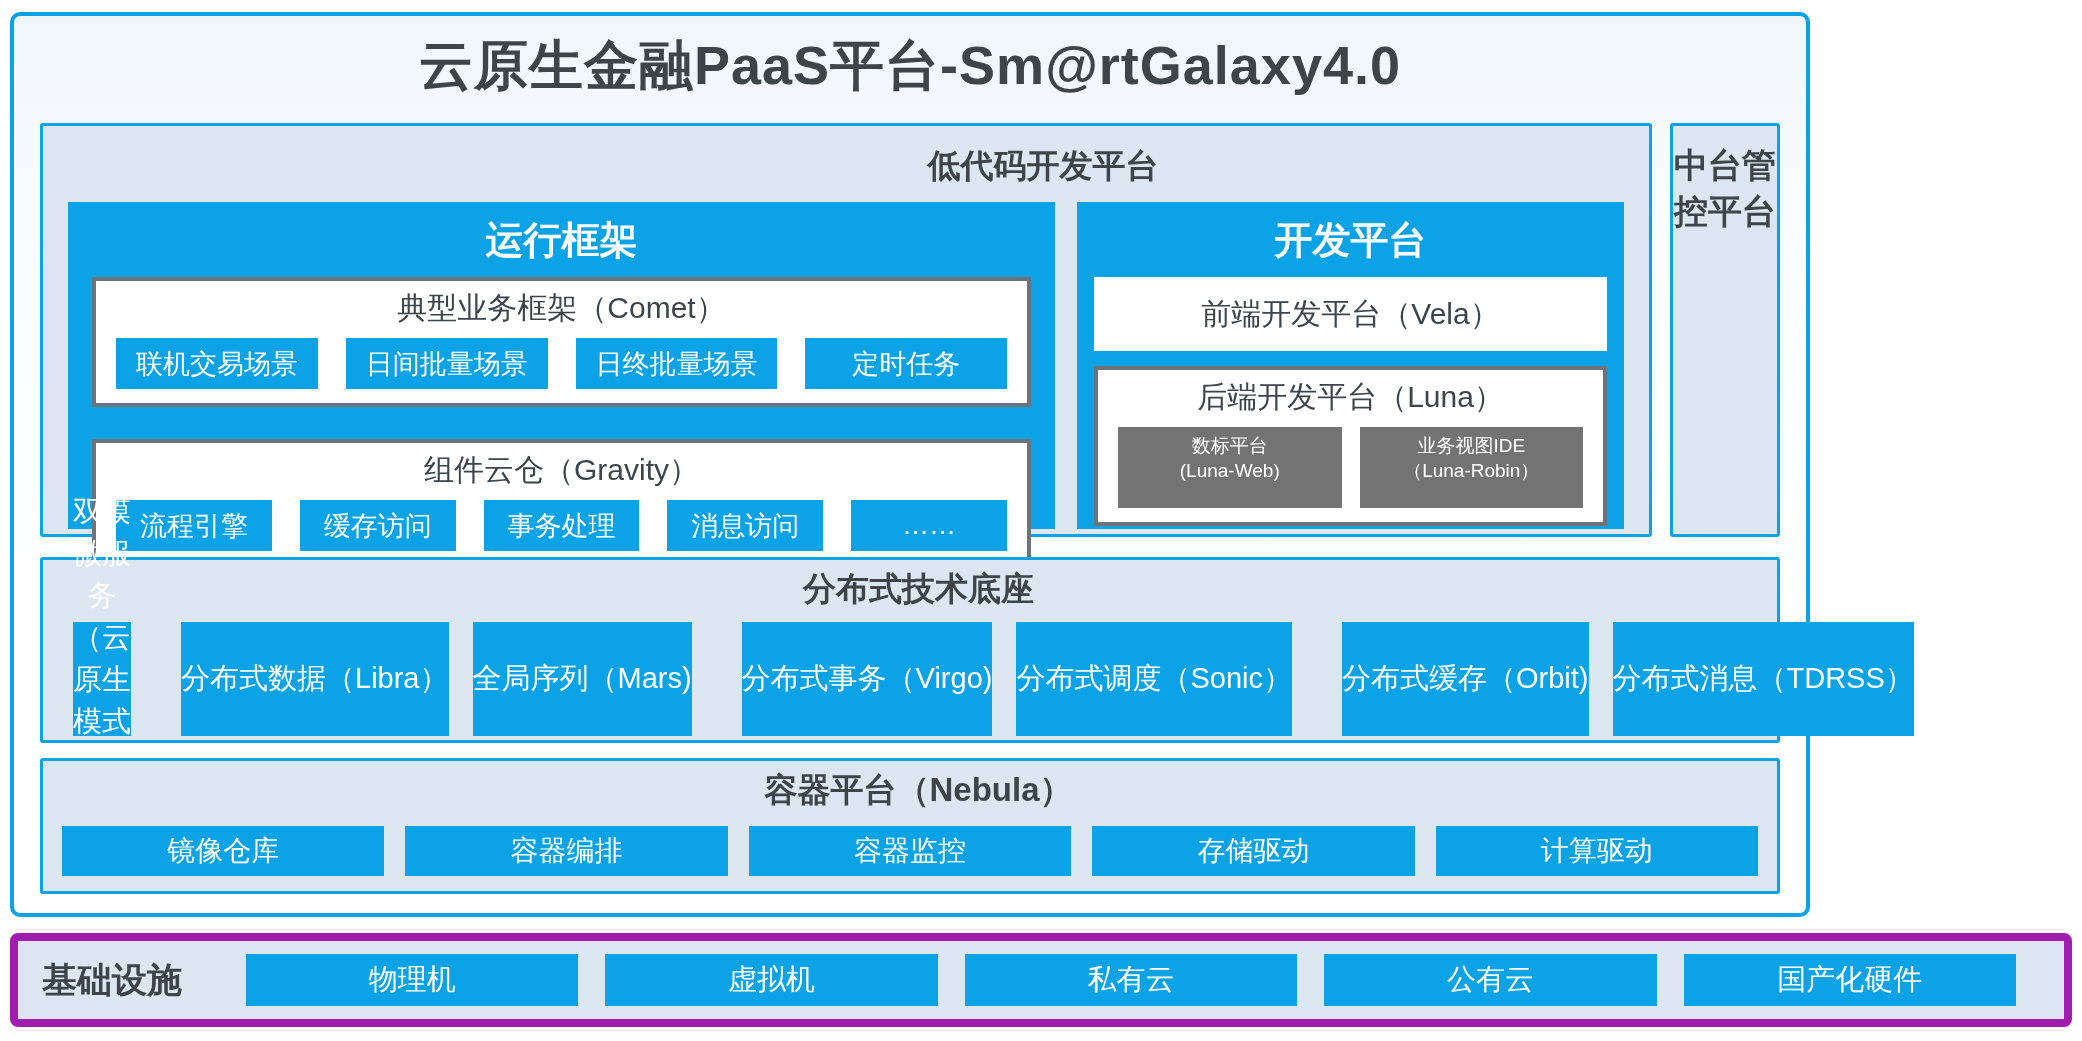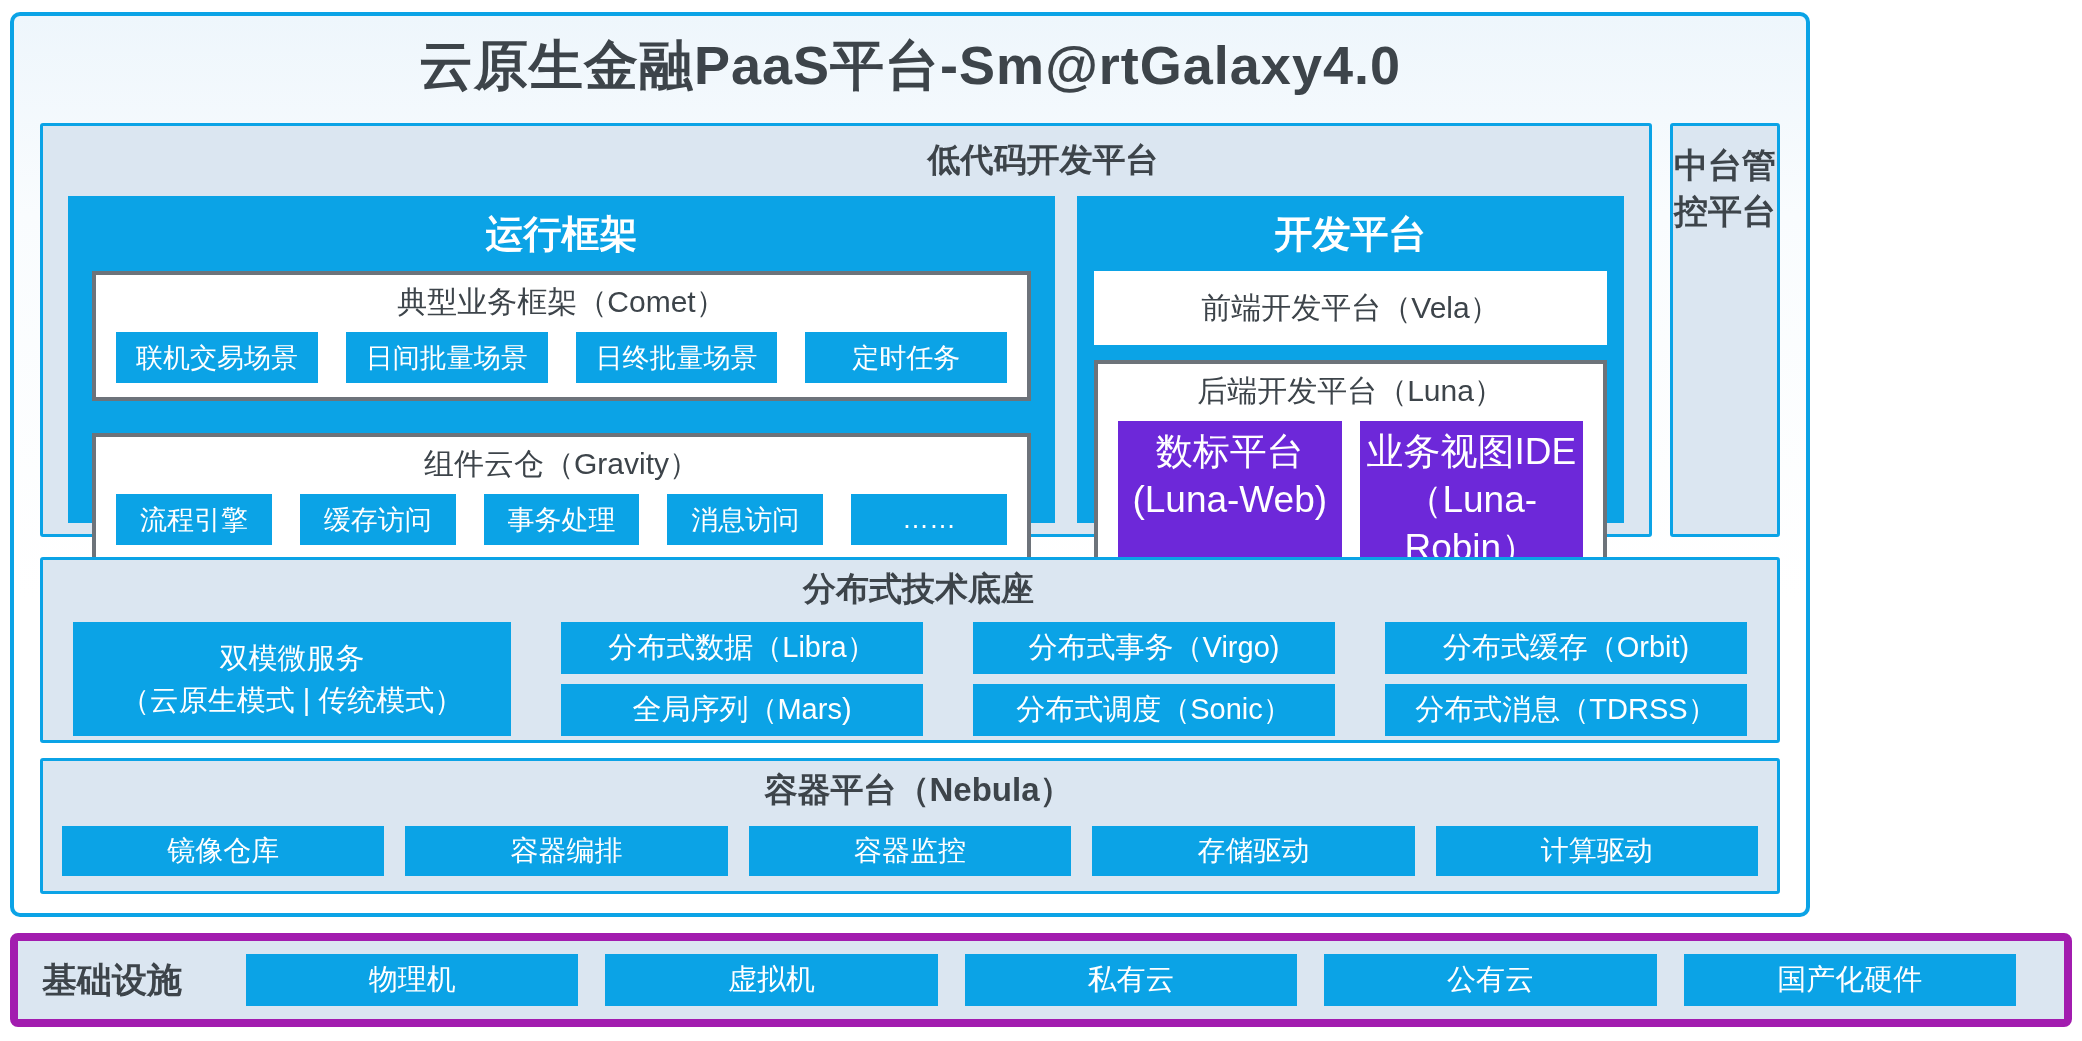"低代码开发平台" .lowcode-title { margin-top: 12px -> 18px }
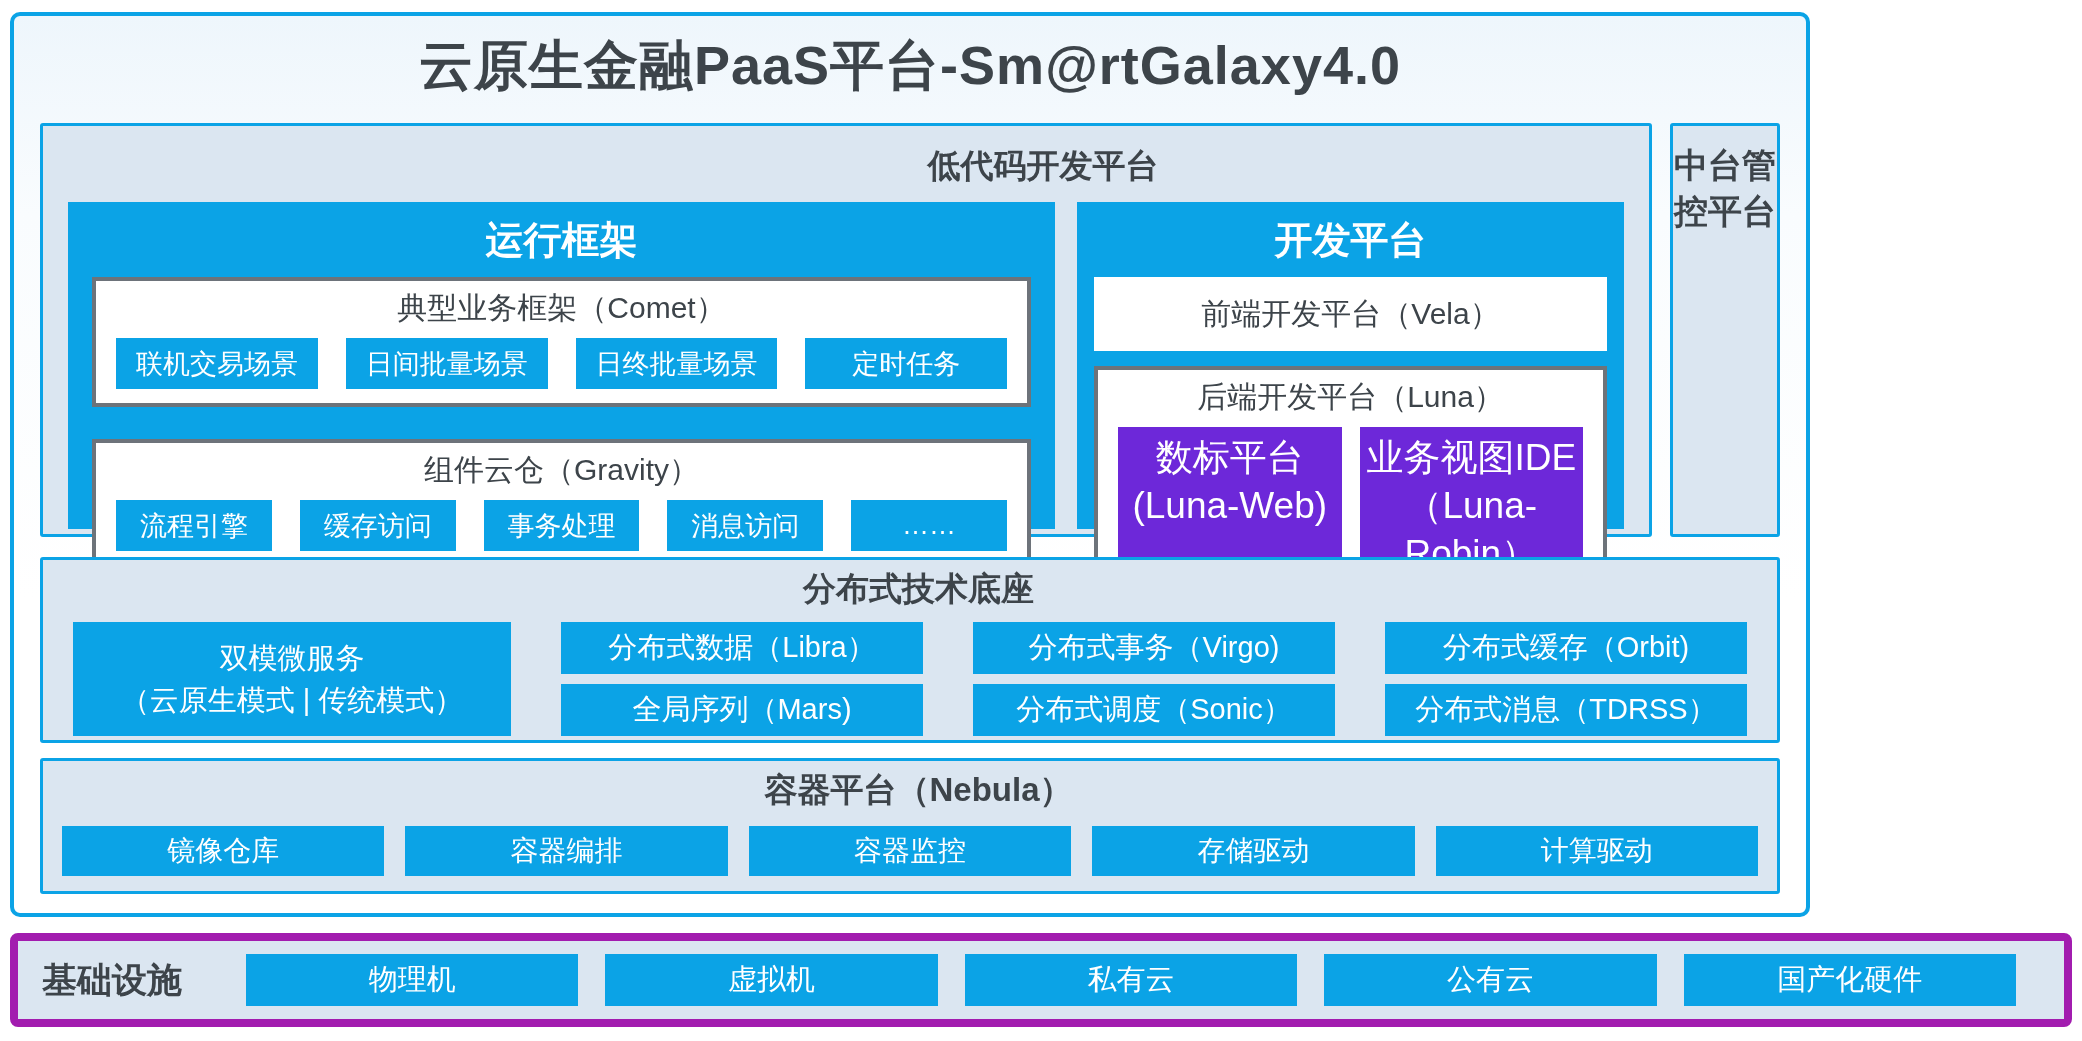"数标平台" .btn2 { background: #6d28d9 -> #737373; font-size: 37px -> 19px }
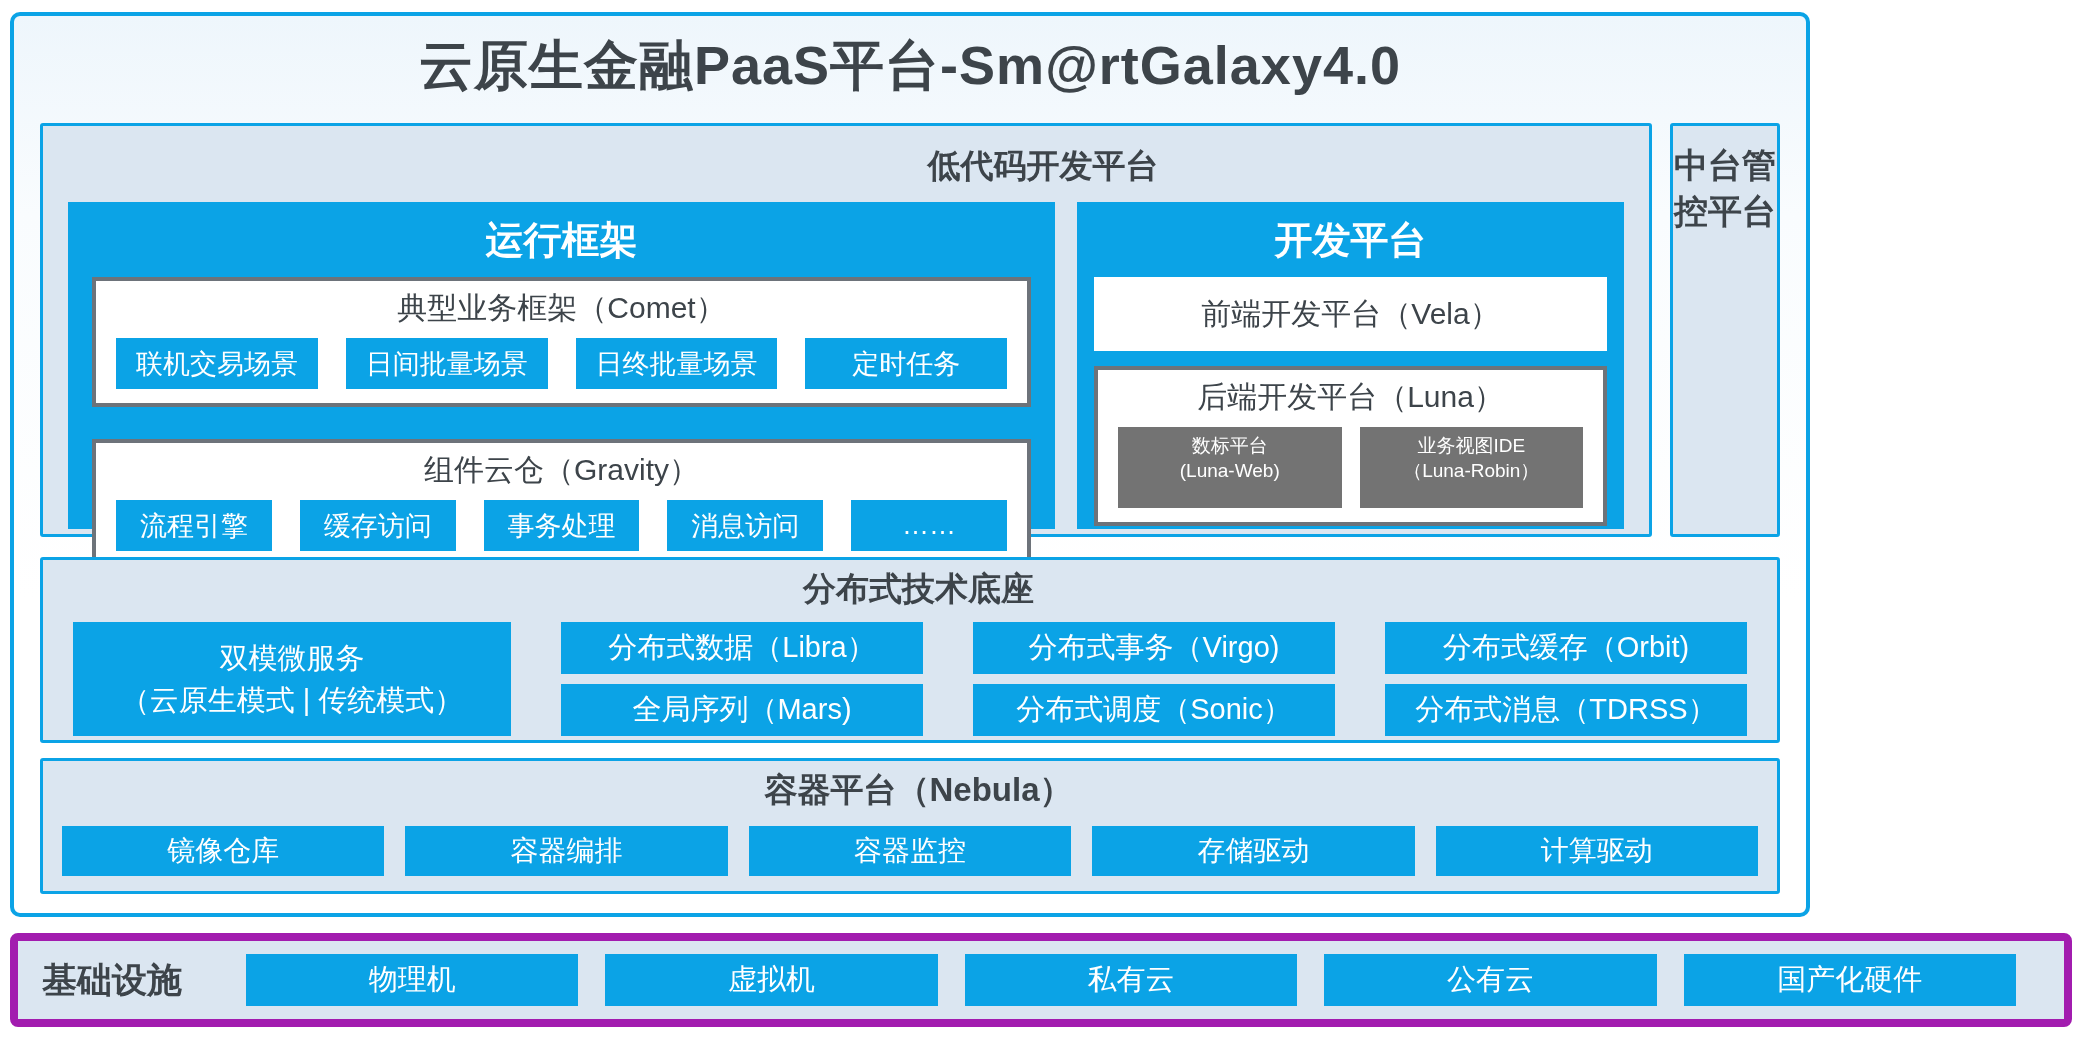"分布式数据（Libra）" .dist-col { flex-direction: column -> none; gap: 10px -> 24px }
